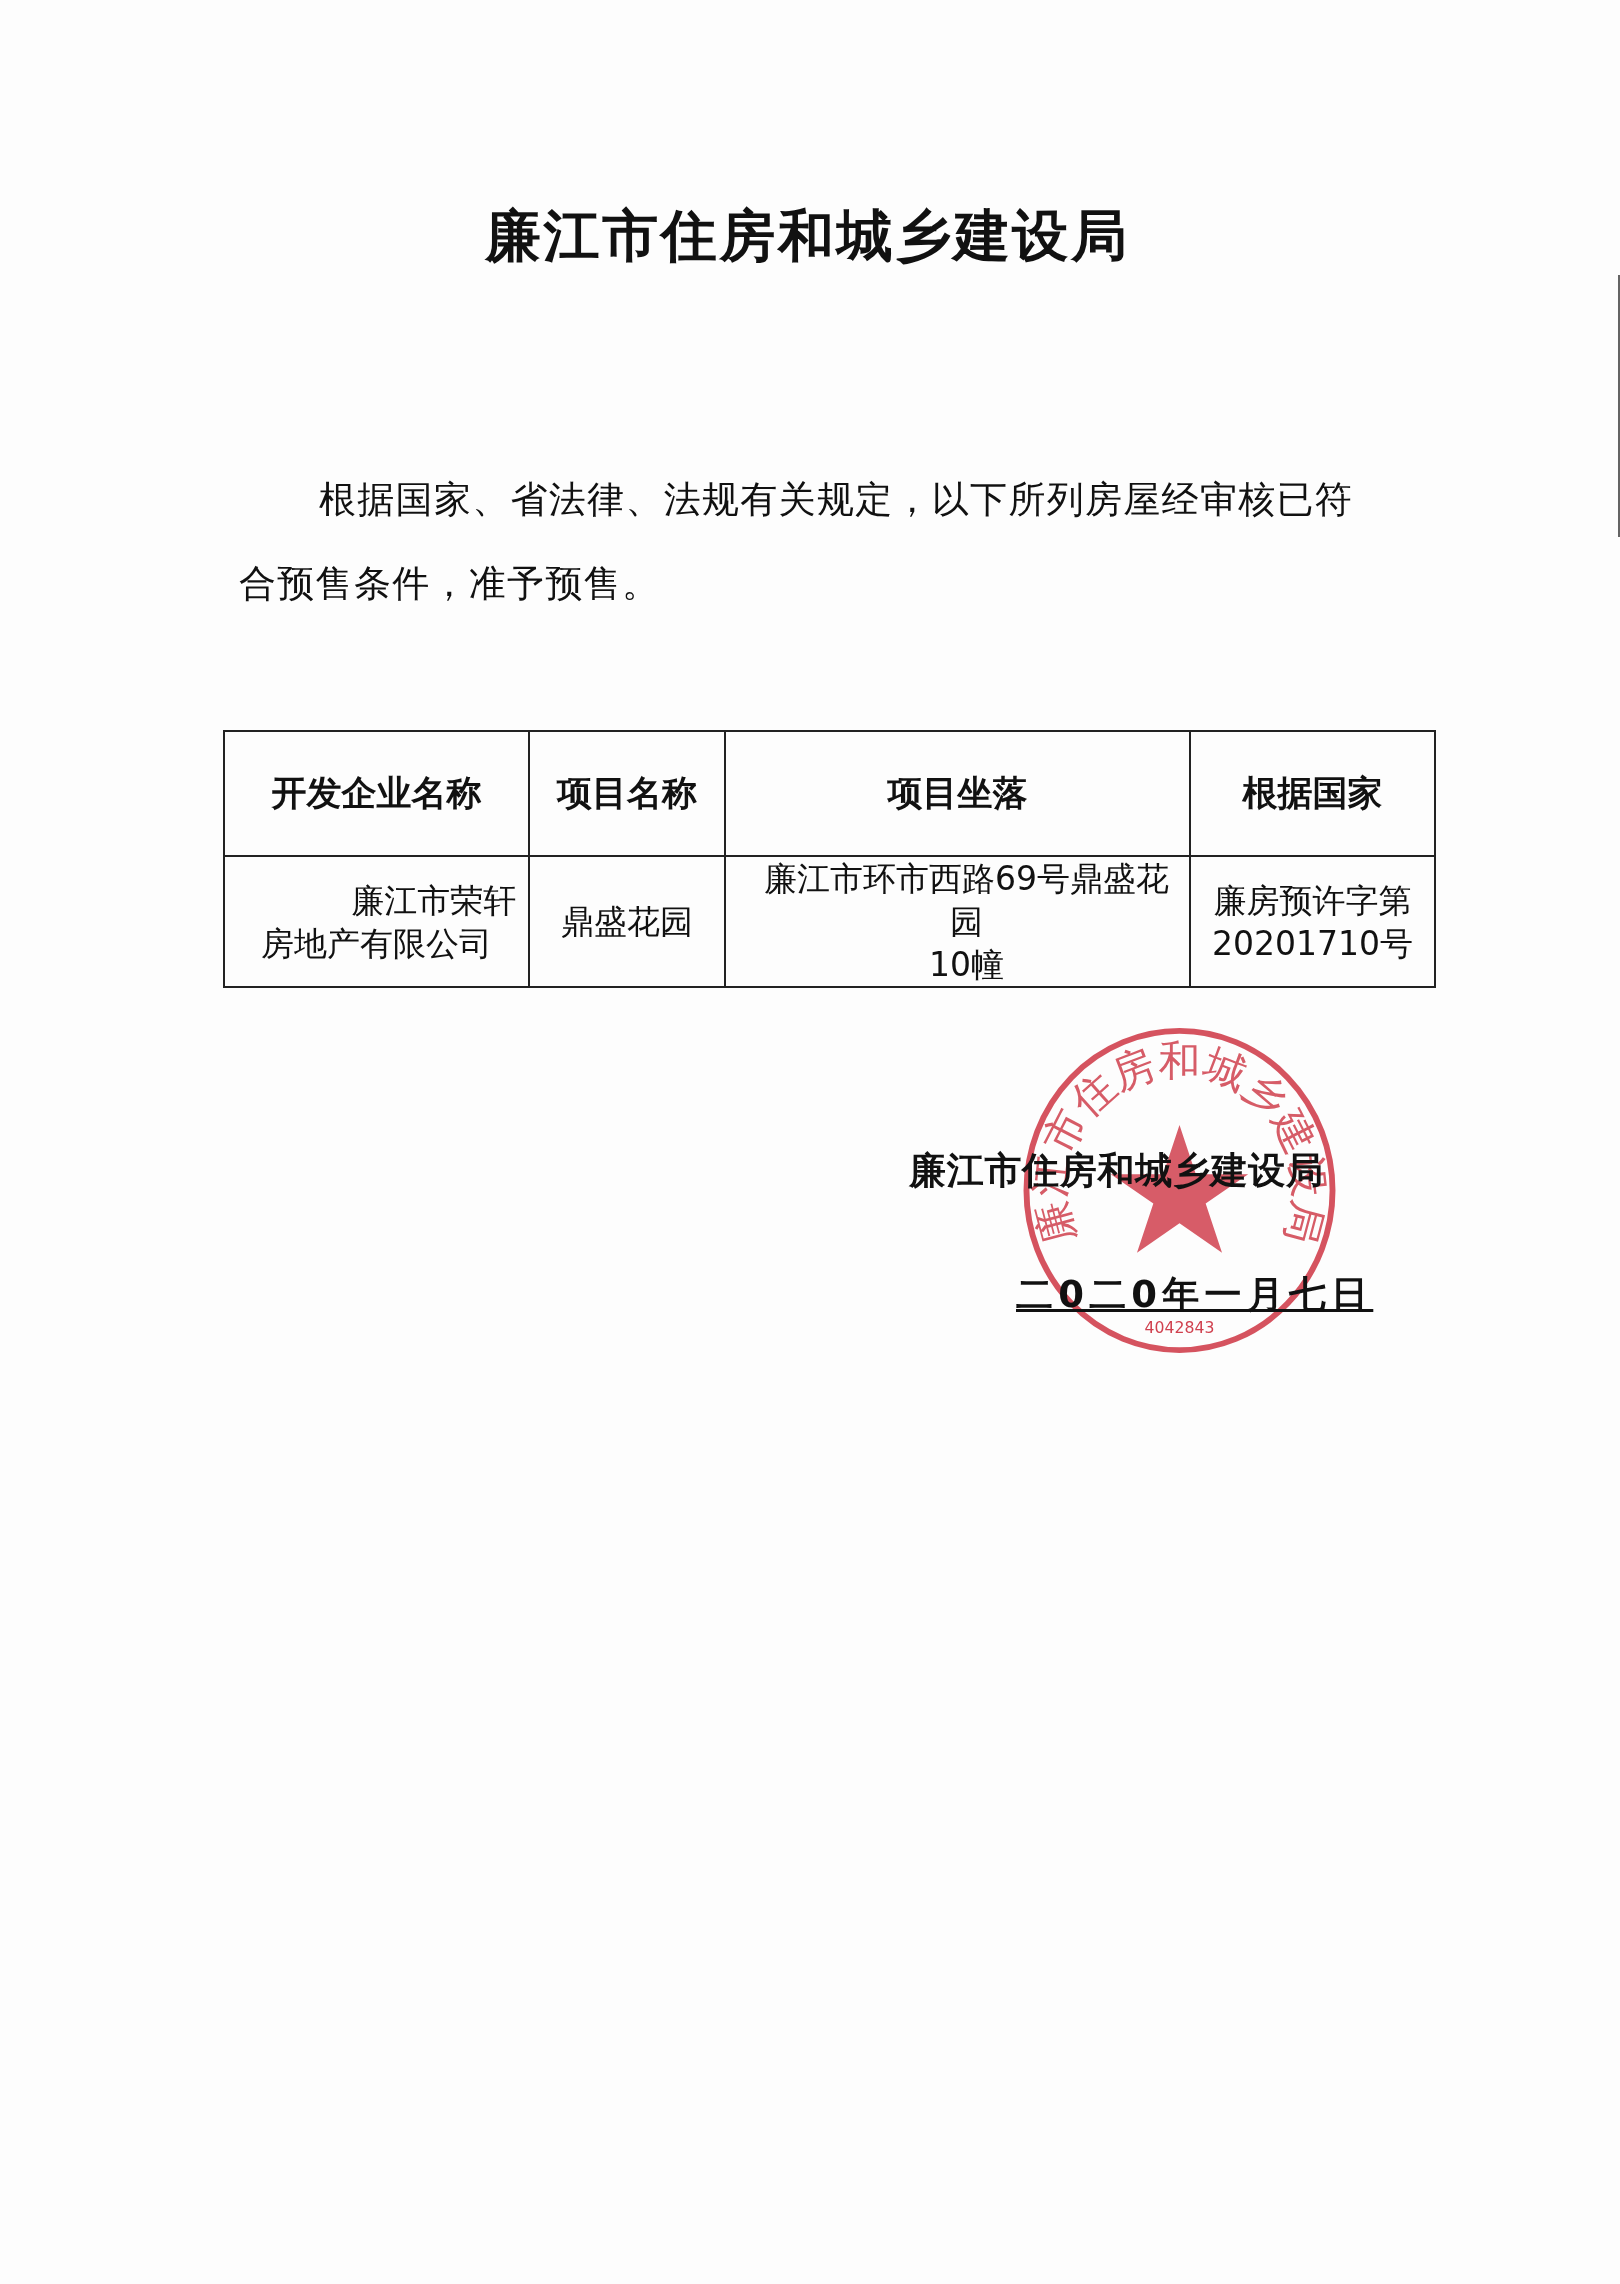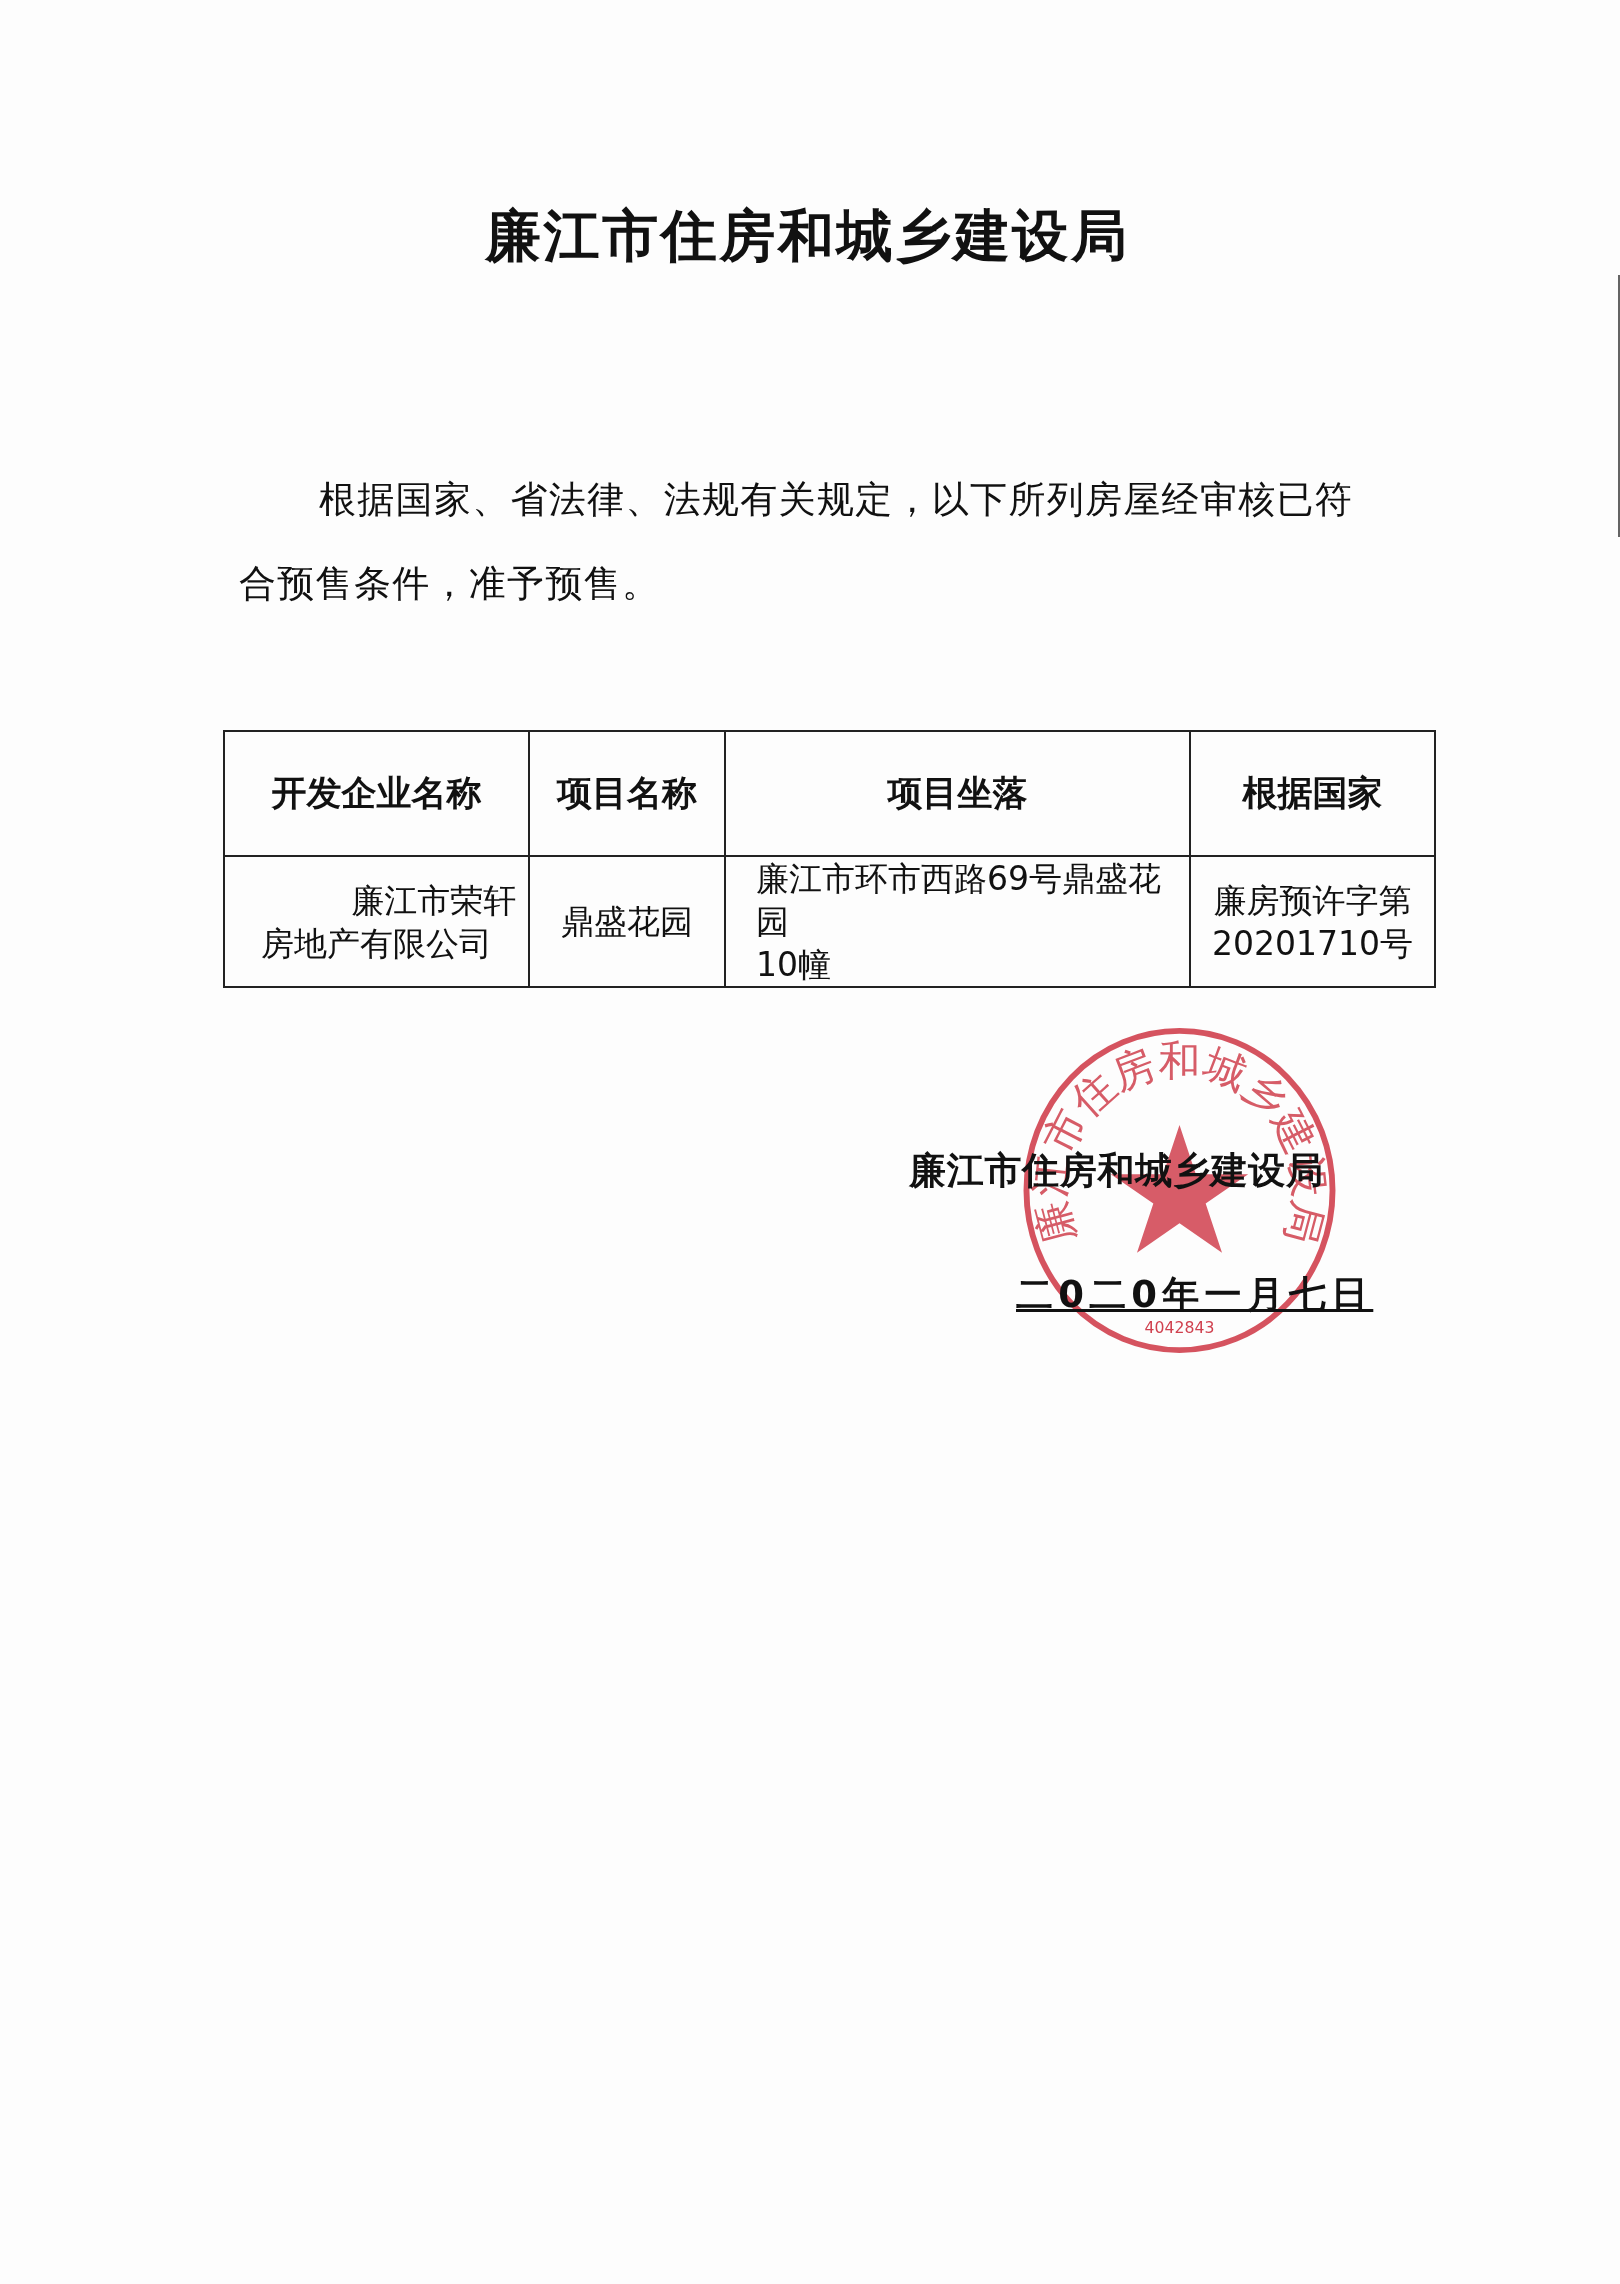"廉江市环市西路69号鼎盛花园" table.permit-table td.left { text-align: left -> center }
